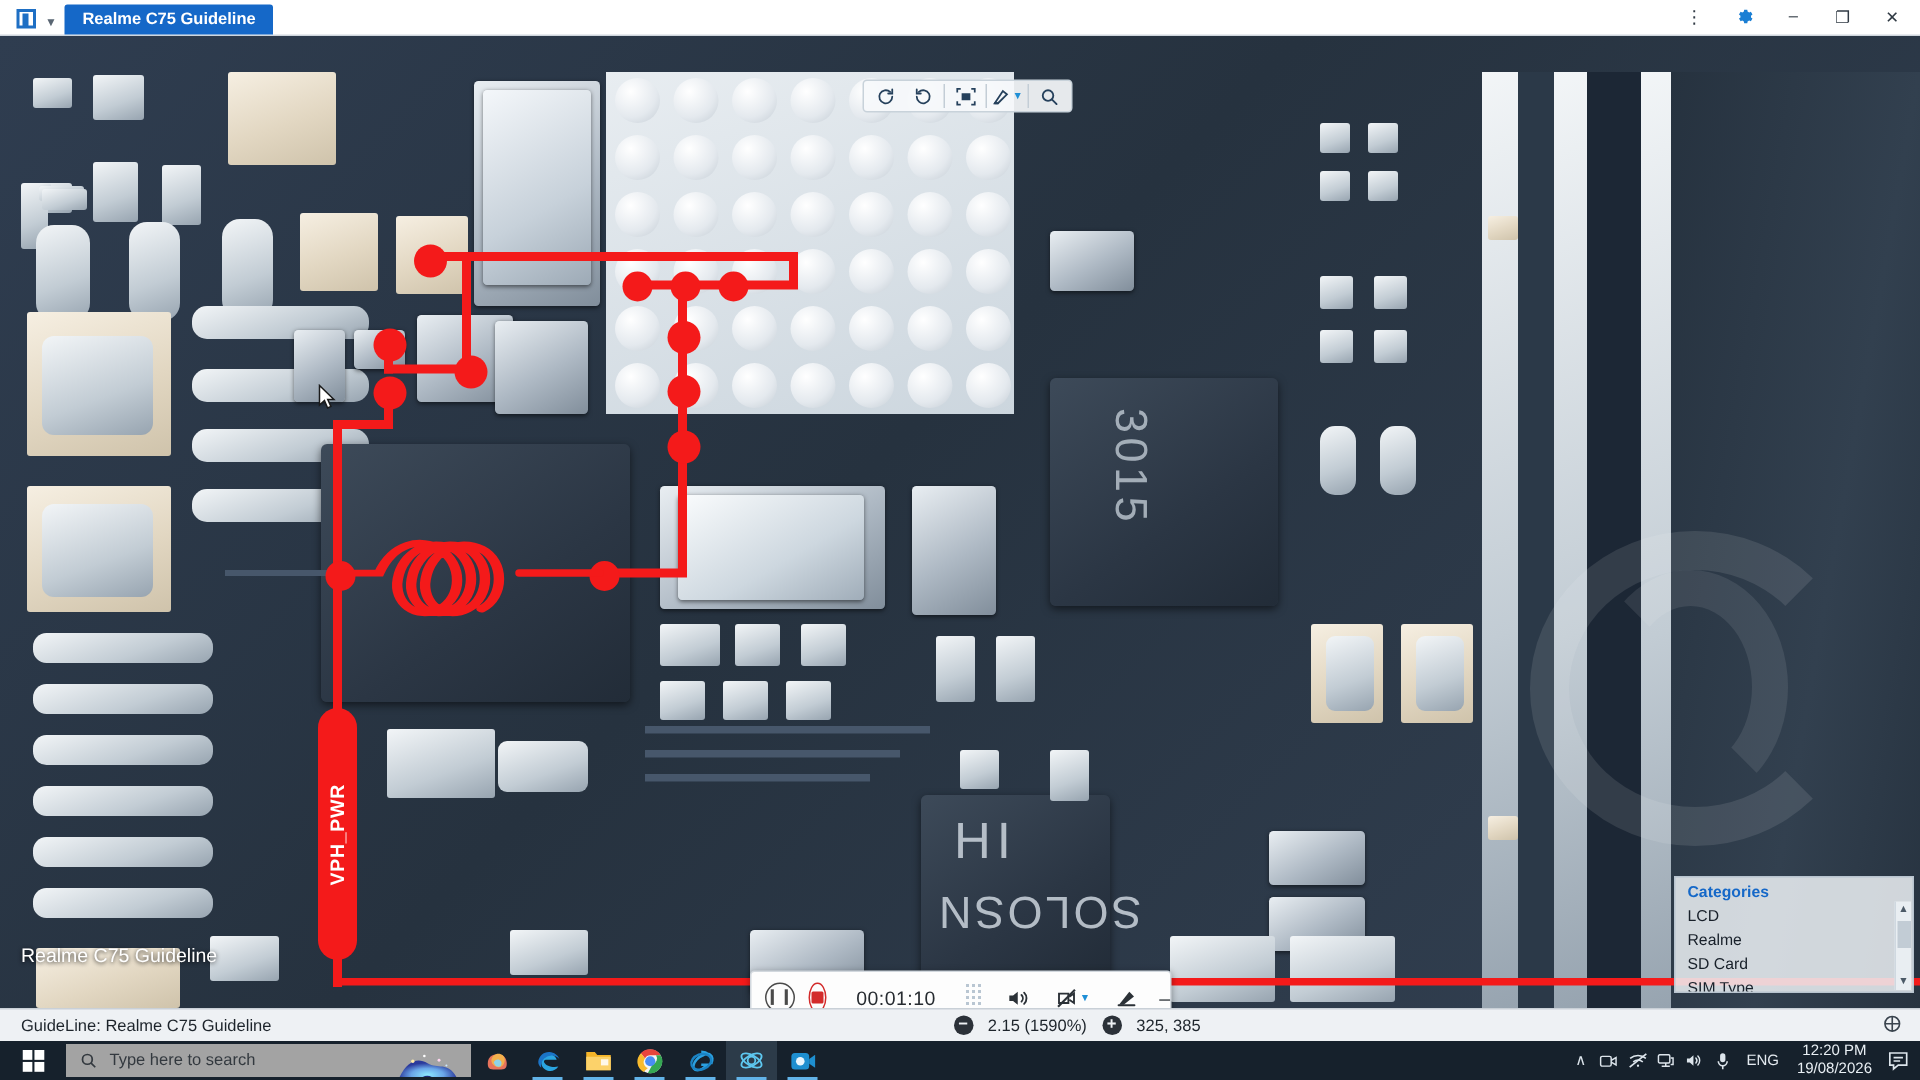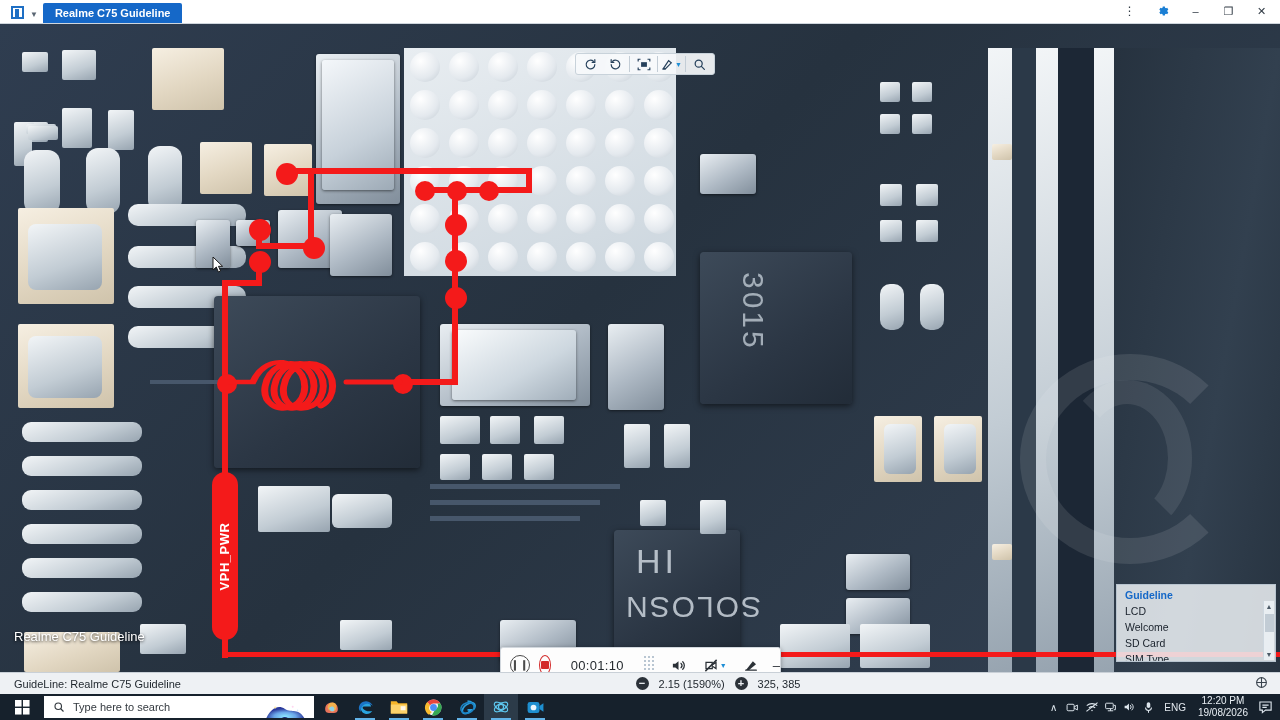"Guideline" div { text: Guideline -> Categories }
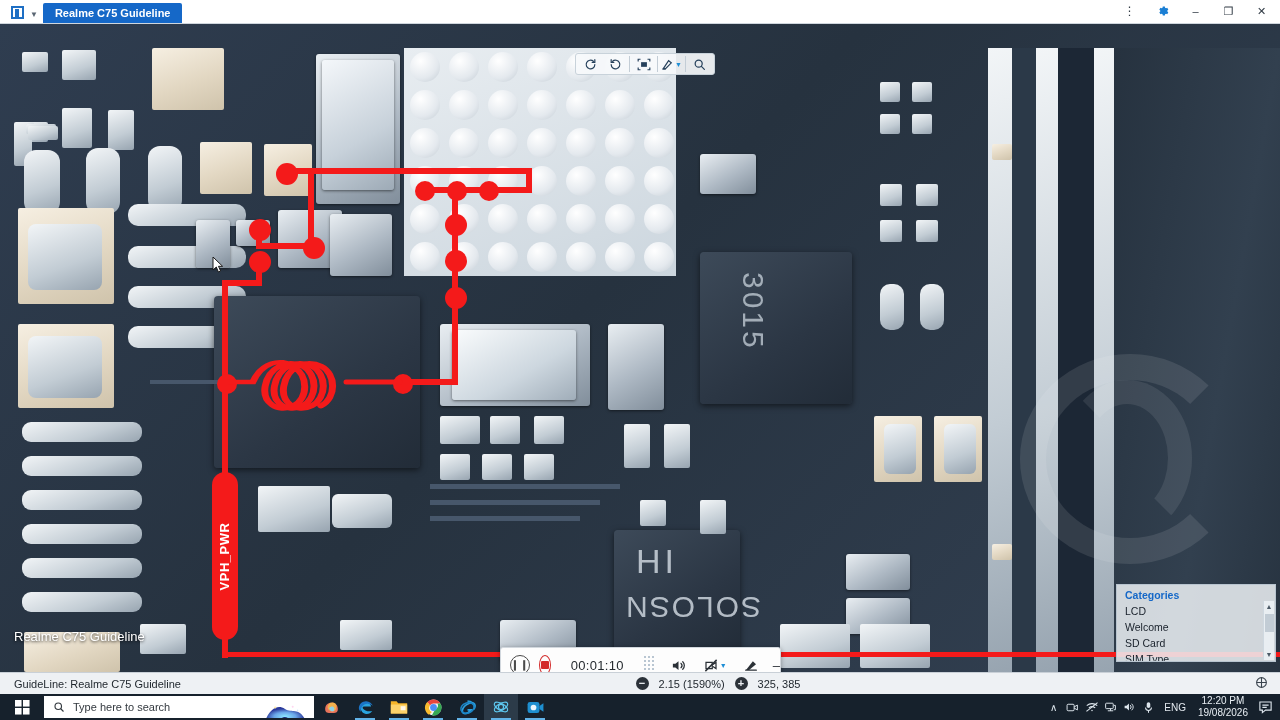"Welcome" div.cat-item { text: Welcome -> Realme }
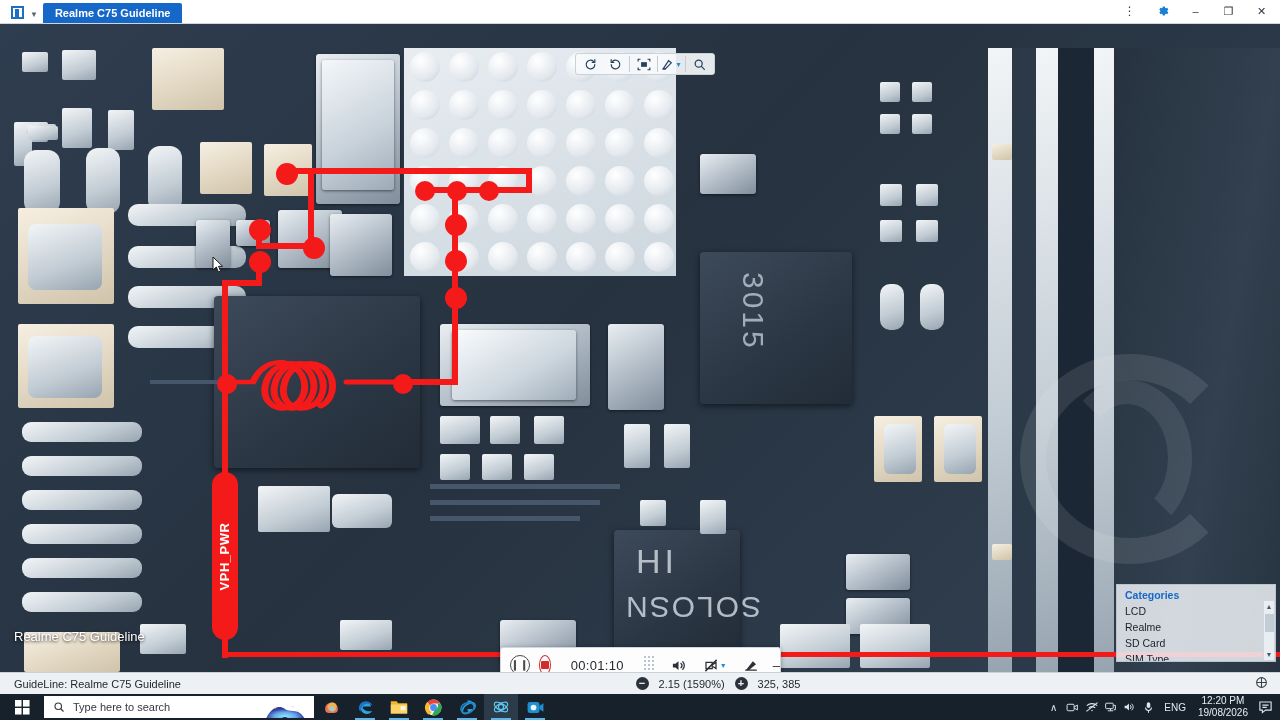"Type here to search" #search-box { background: #ffffff -> #a3a3a3 }
